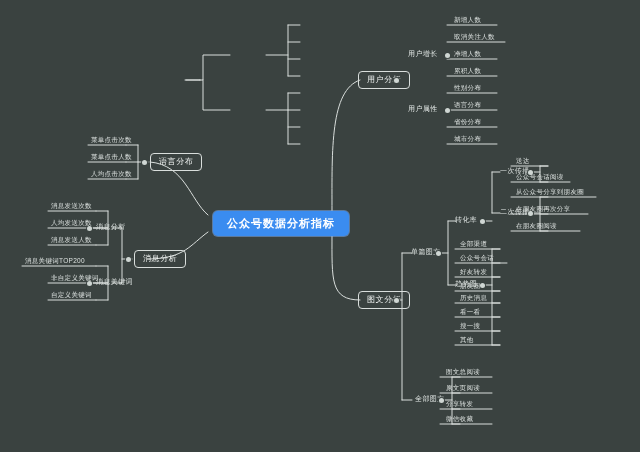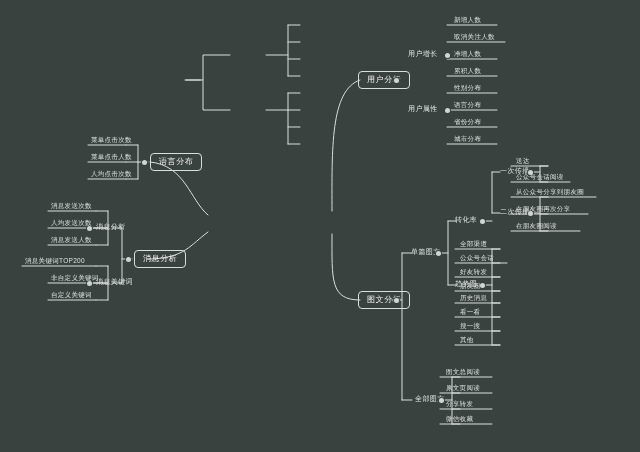"公众号数据分析指标" div.node { html: none -> <div>公众号数据分析指标</div> }
